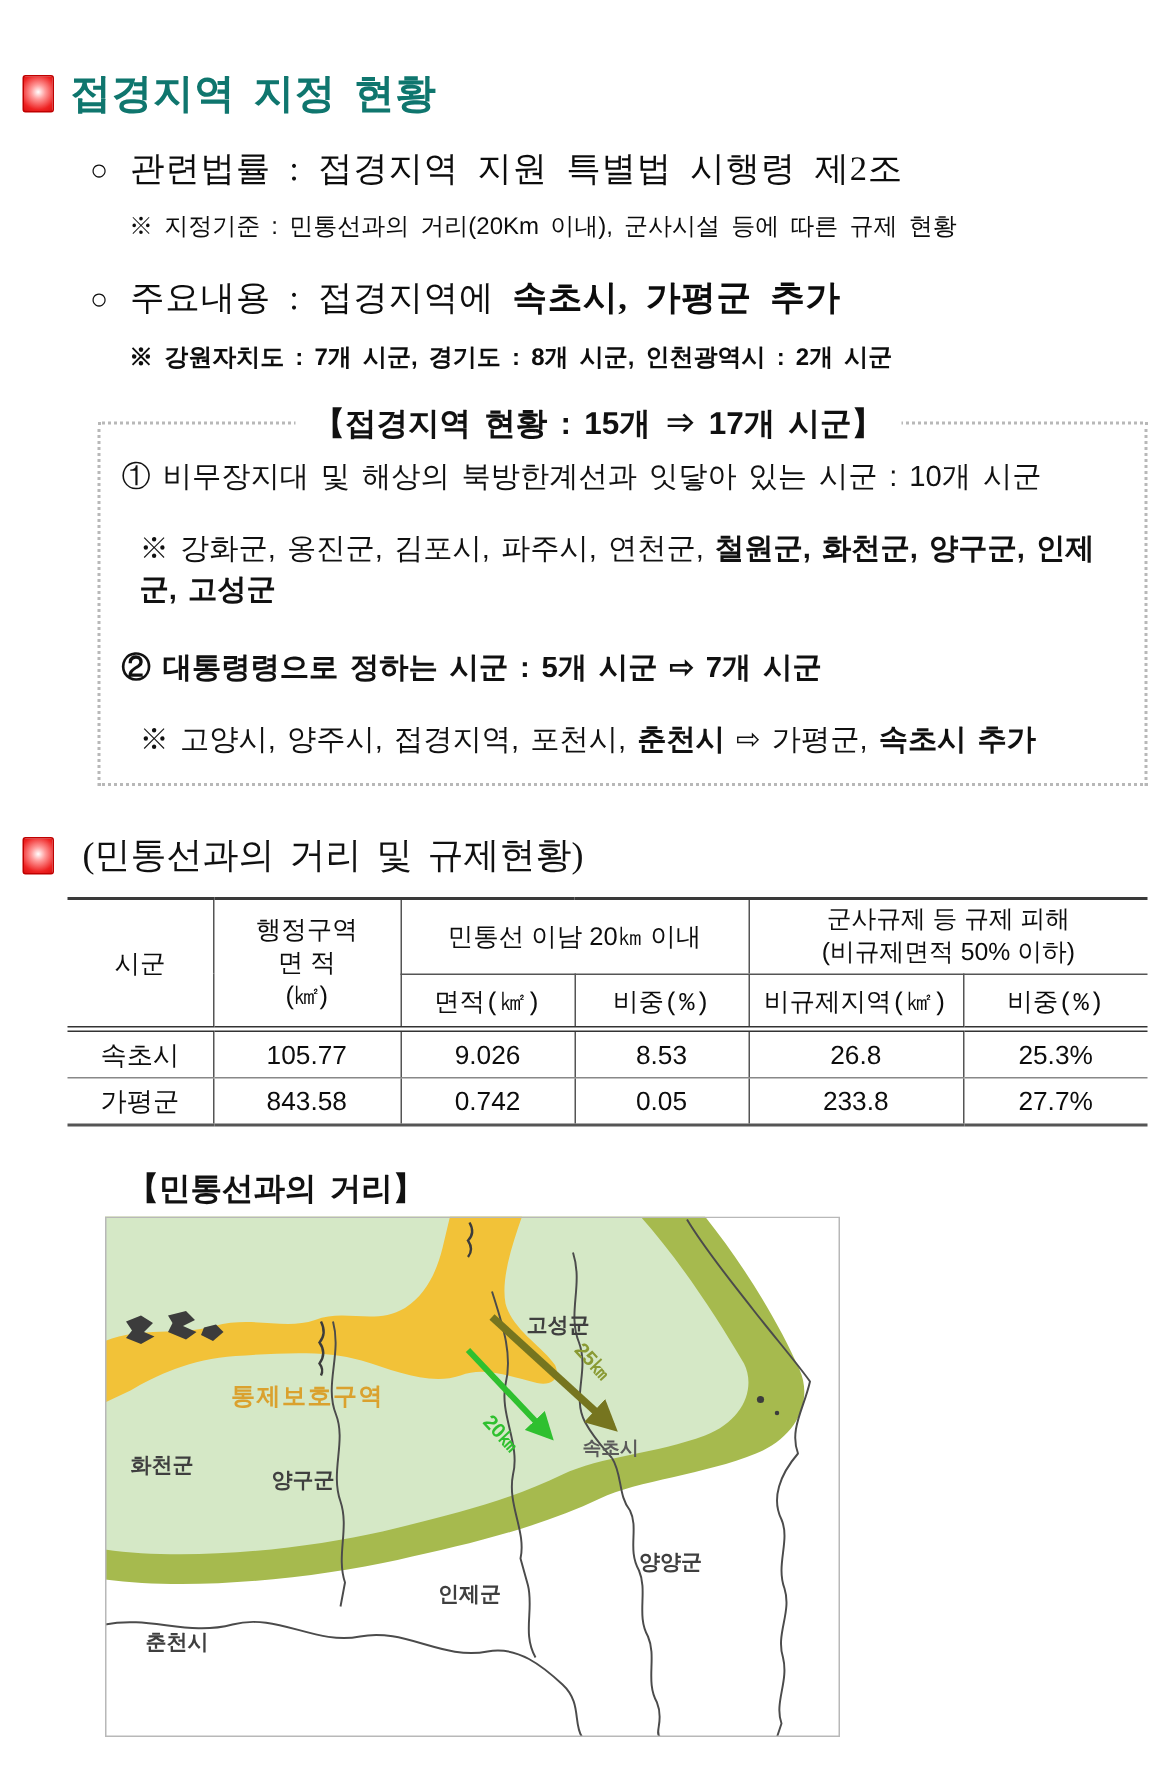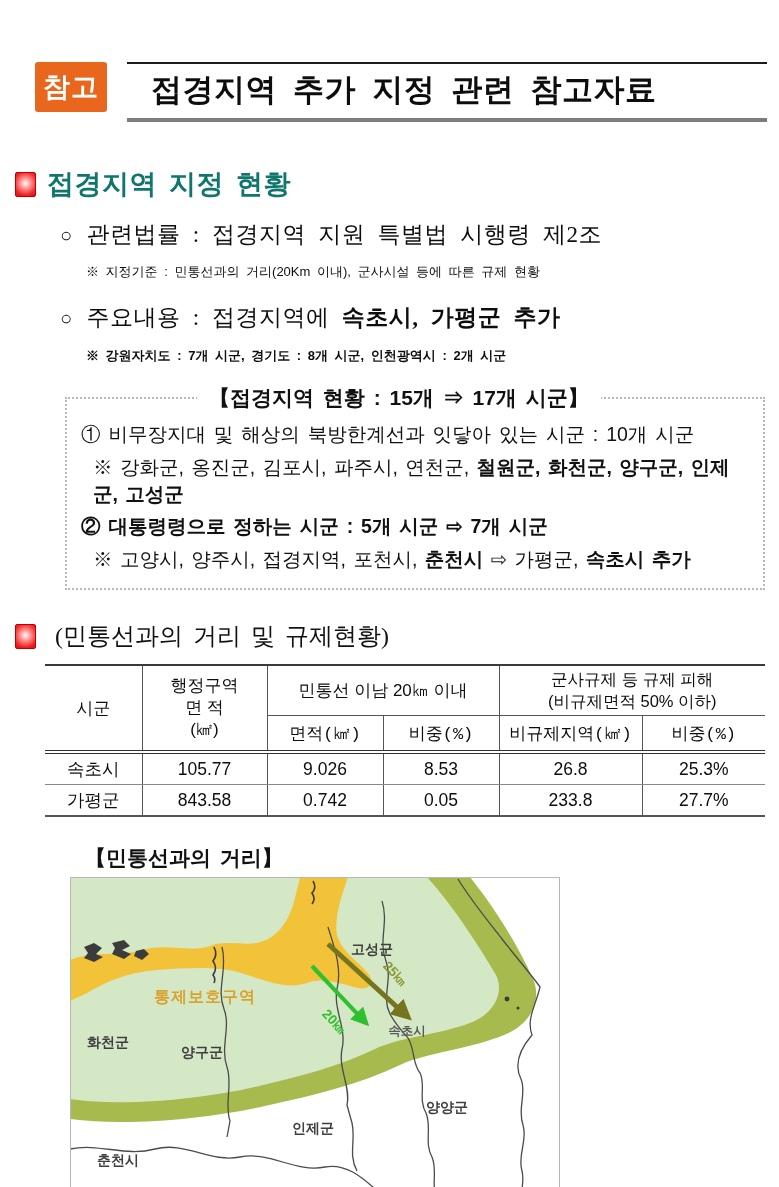"참고" div.doc-header { html: <div> <div>참고</div> <div> <div>접경지역 추가 지정 관련 참고자료</div> </div> </div> -> none }
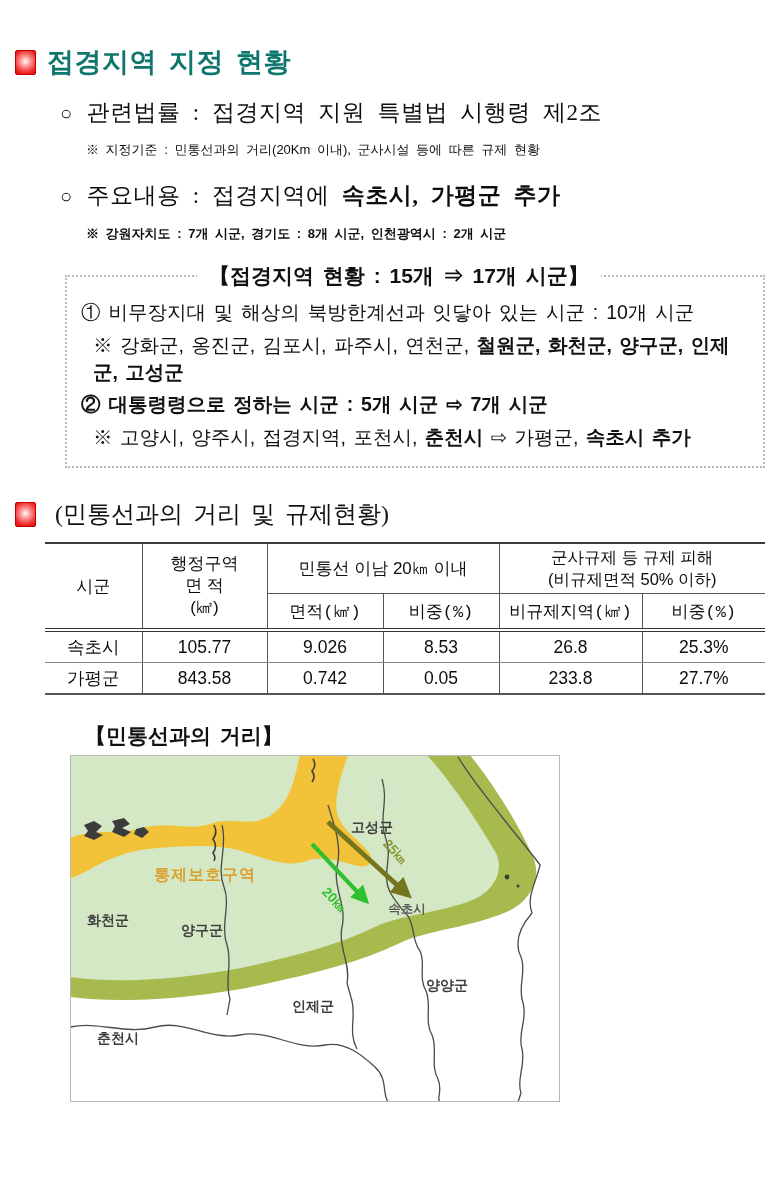"※ 지정기준 : 민통선과의 거리(20Km" .note { font-size: 13px -> 16px }
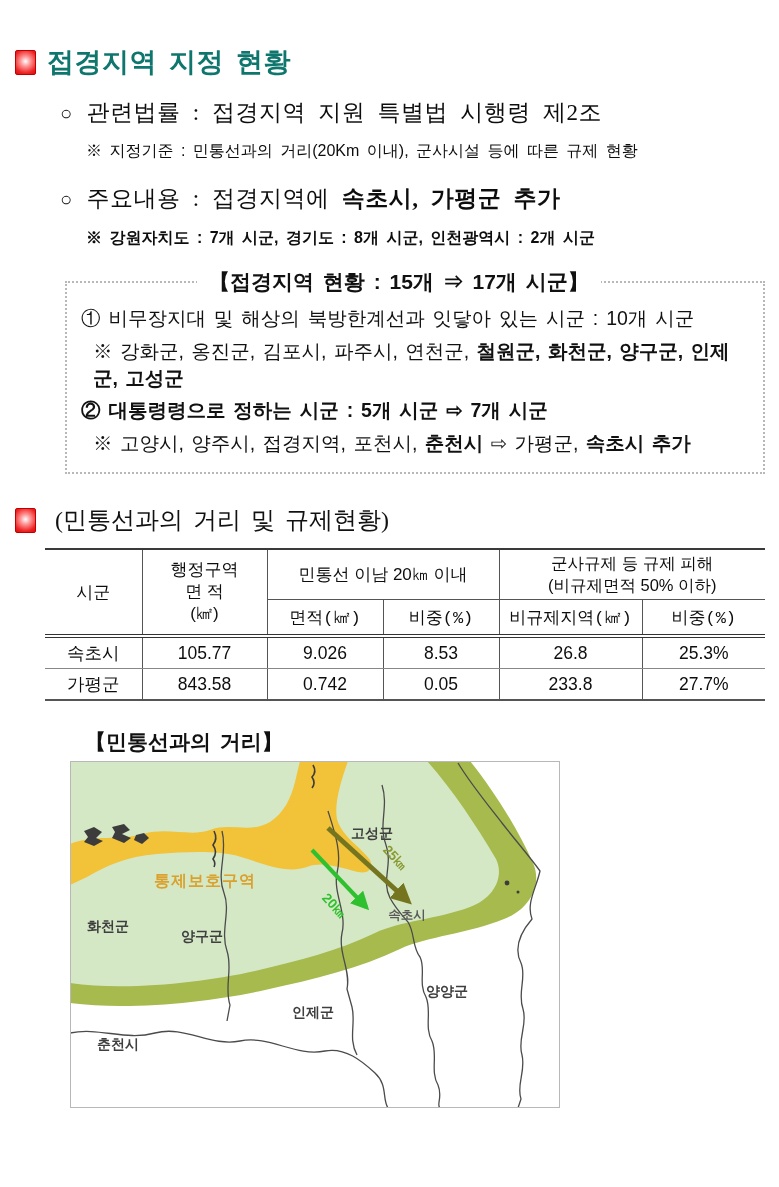"※ 강화군, 옹진군, 김포시, 파주시," .box-note { margin-top: 5px -> 20px }
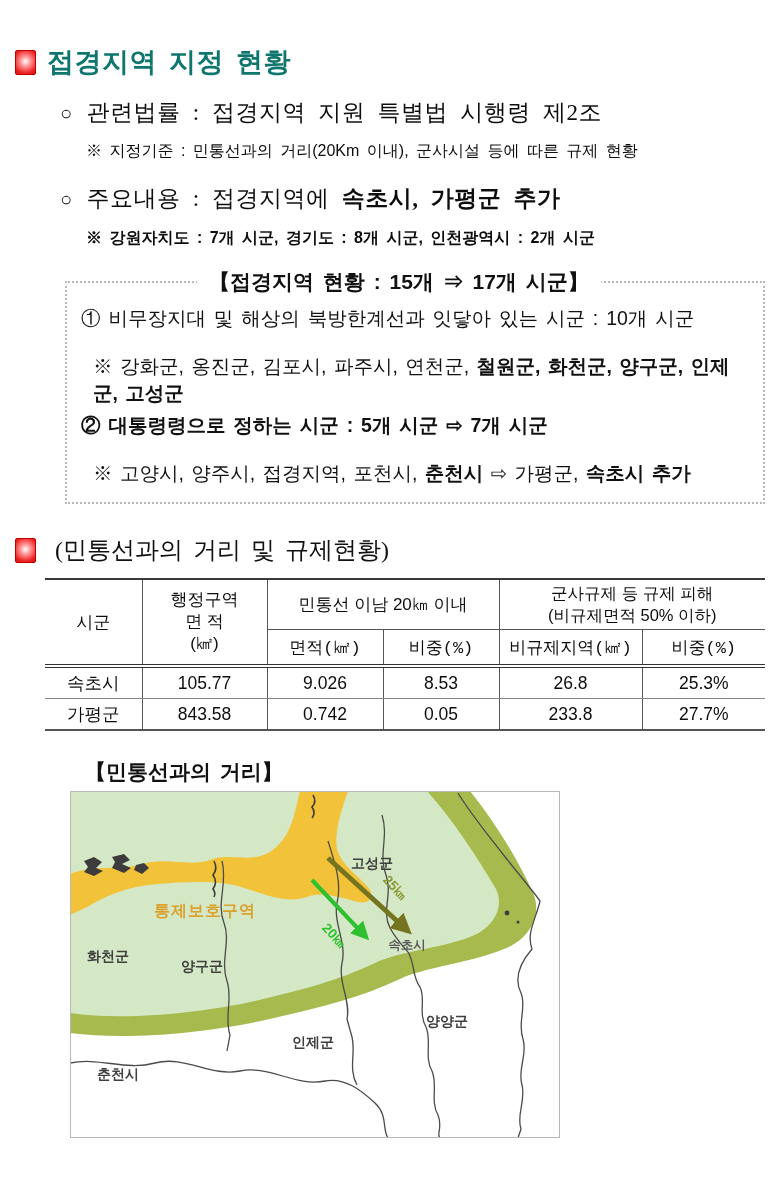"② 대통령령으로 정하는 시군 :" .mt12 { margin-top: 4px -> 24px }
